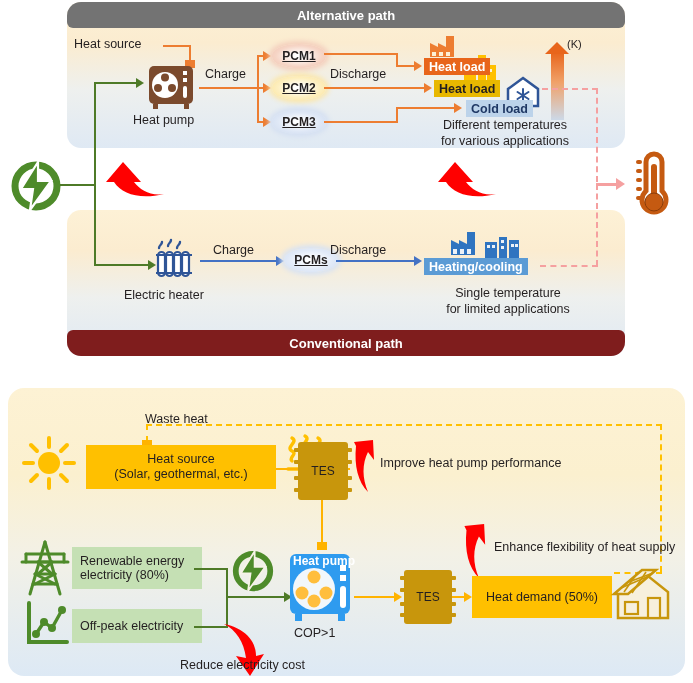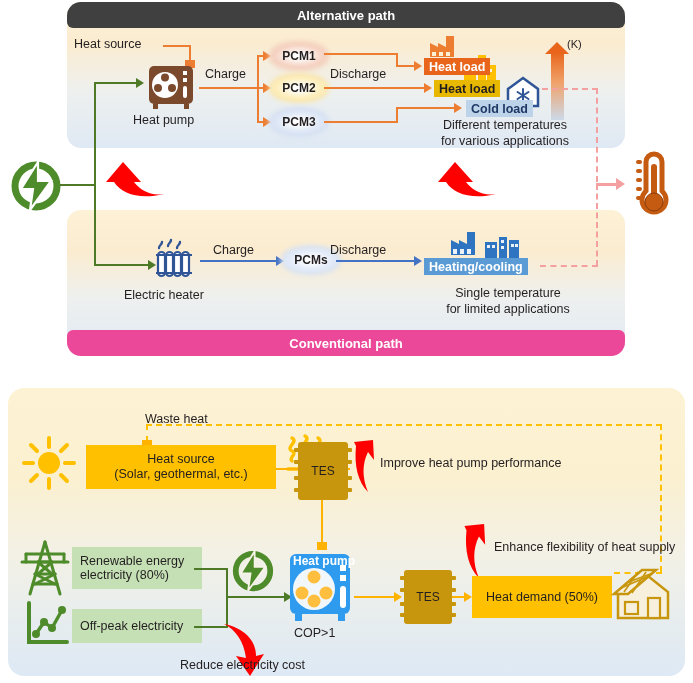"Alternative path" #bar-alt { background: #404040 -> #737373 }
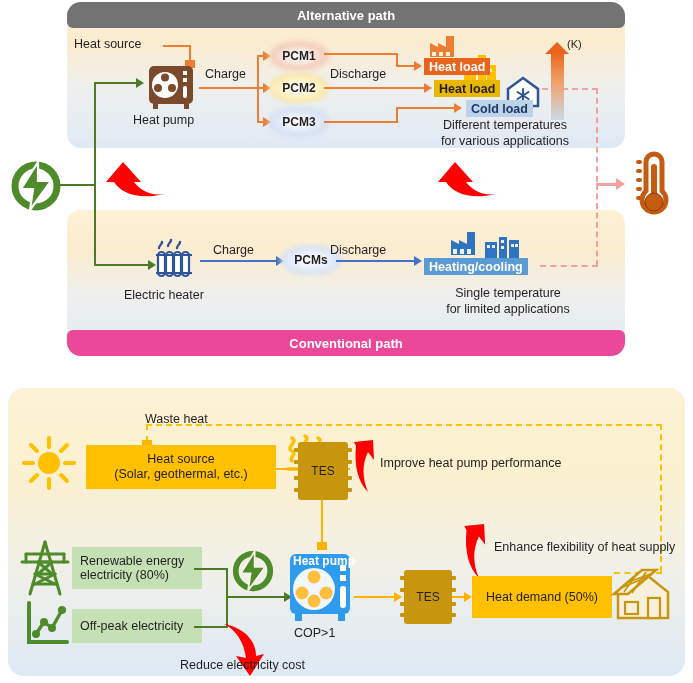"PCM1" .pcm { text-decoration: none -> underline }
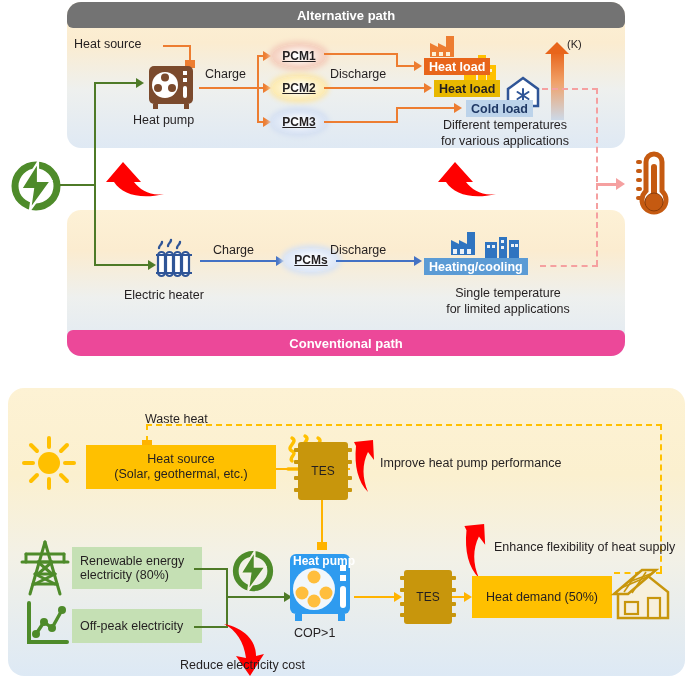"Conventional path" #bar-conv { background: #ec4899 -> #7f1d1d }
